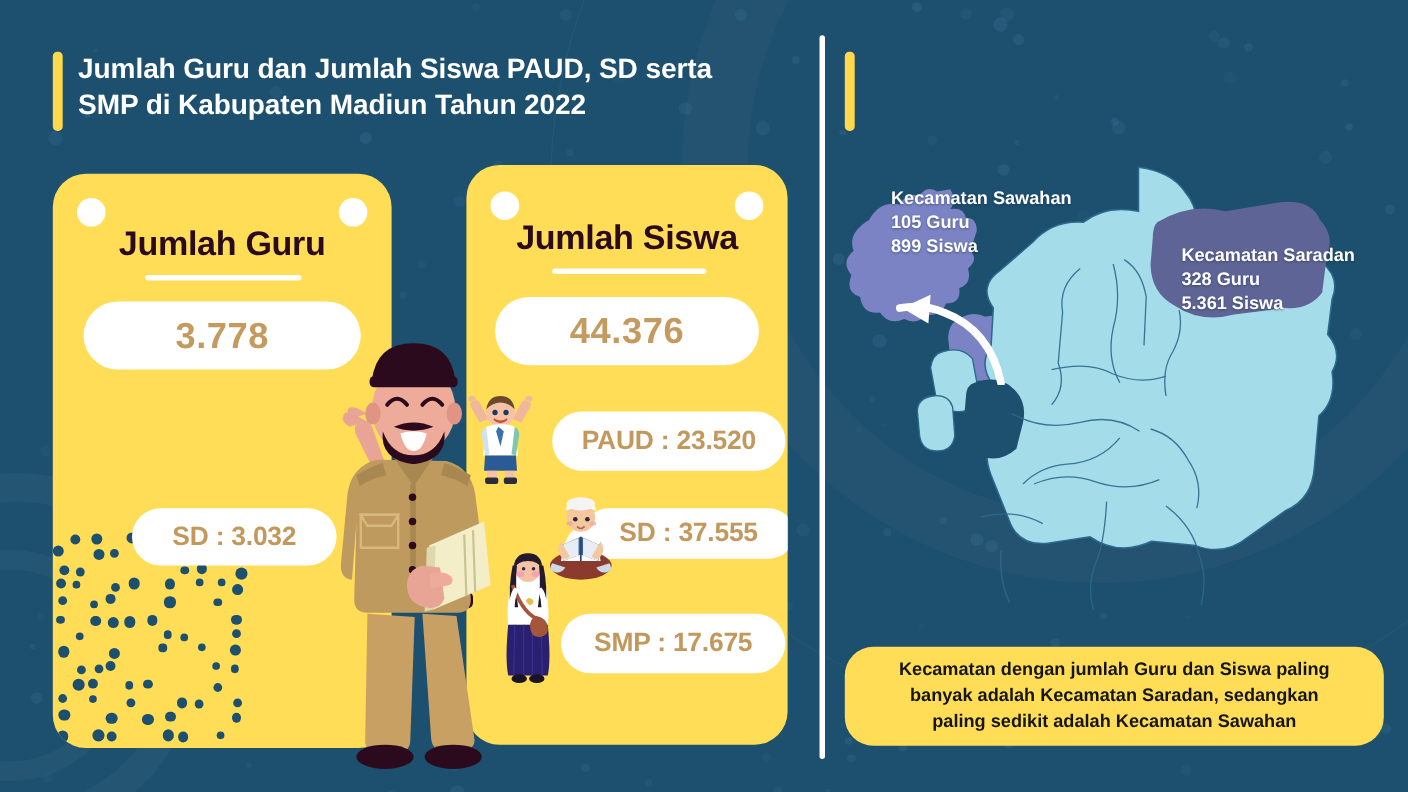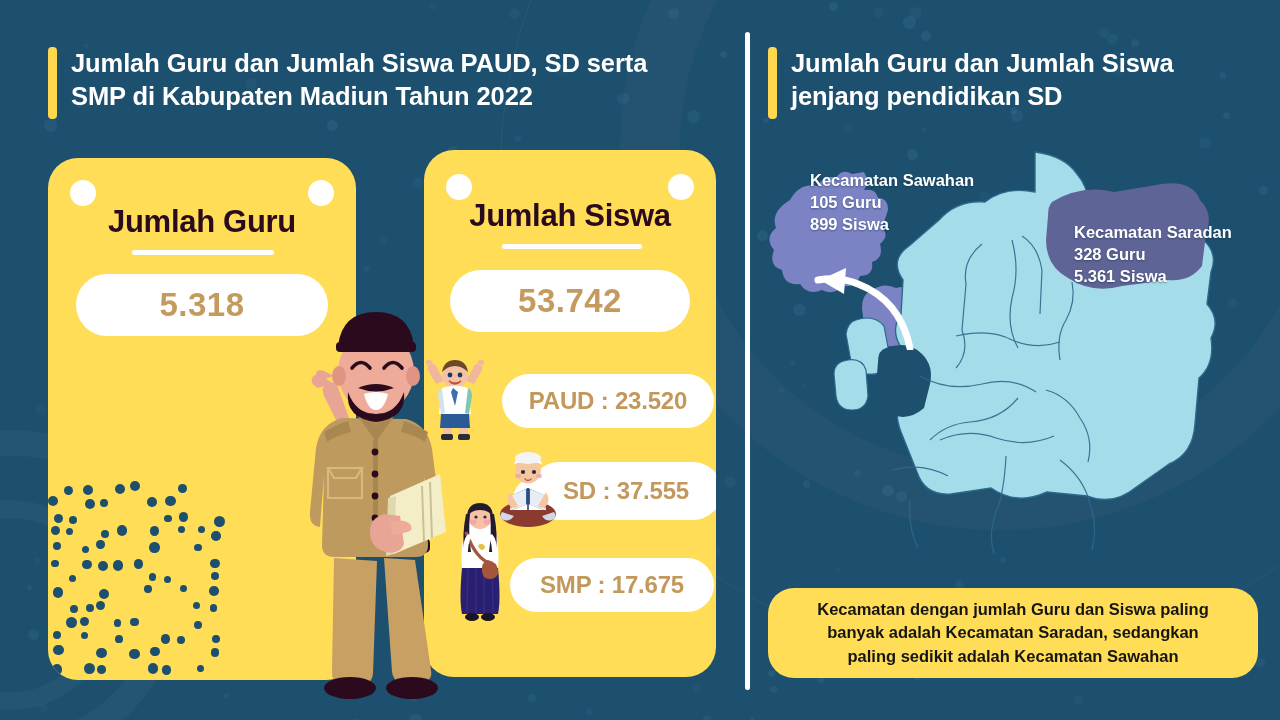"Jumlah Guru dan Jumlah Siswa" div.title-text { html: <div>Jumlah Guru dan Jumlah Siswa jenjang pendidikan SD</div> -> none }
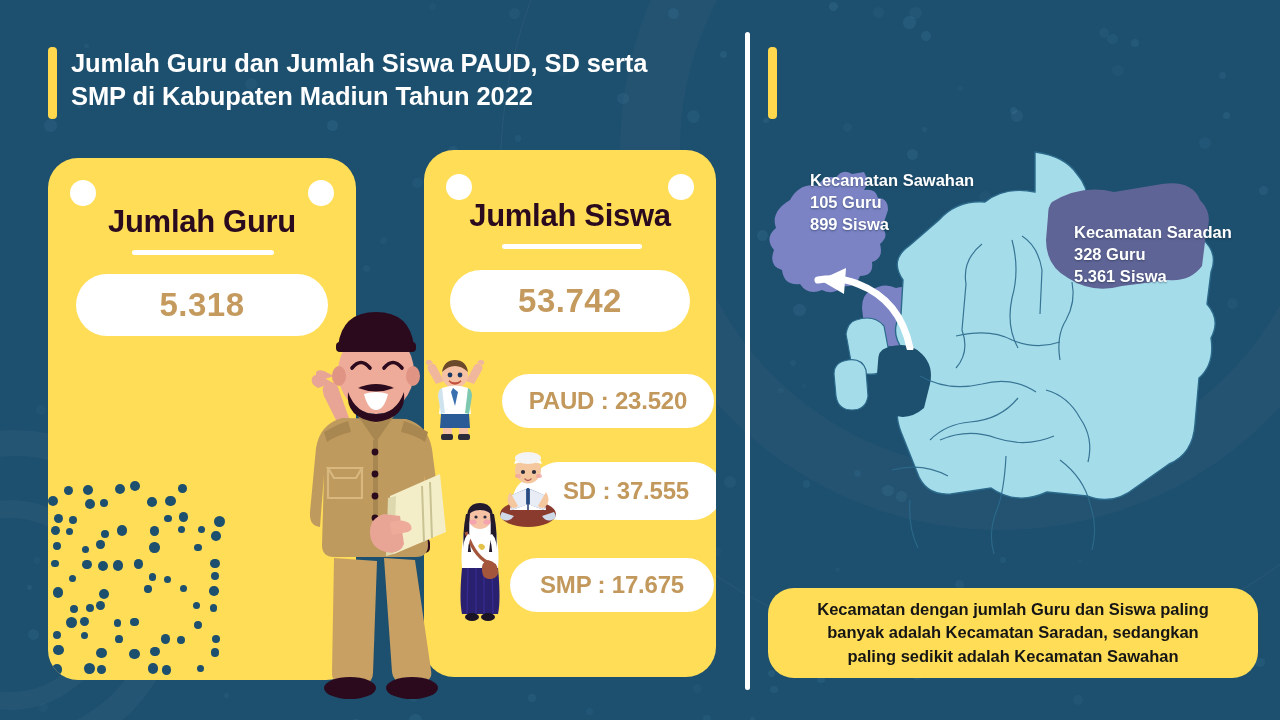"5.318" div.total-pill { text: 5.318 -> 3.778 }
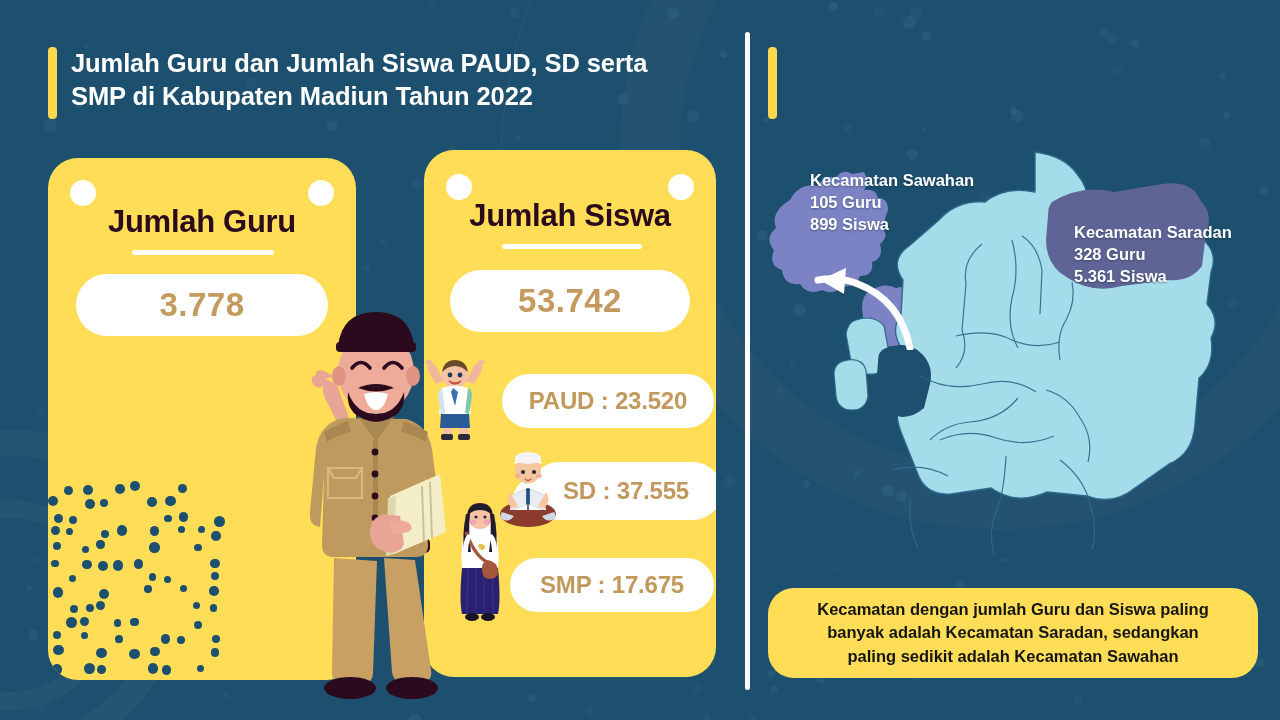"53.742" div.total-pill { text: 53.742 -> 44.376 }
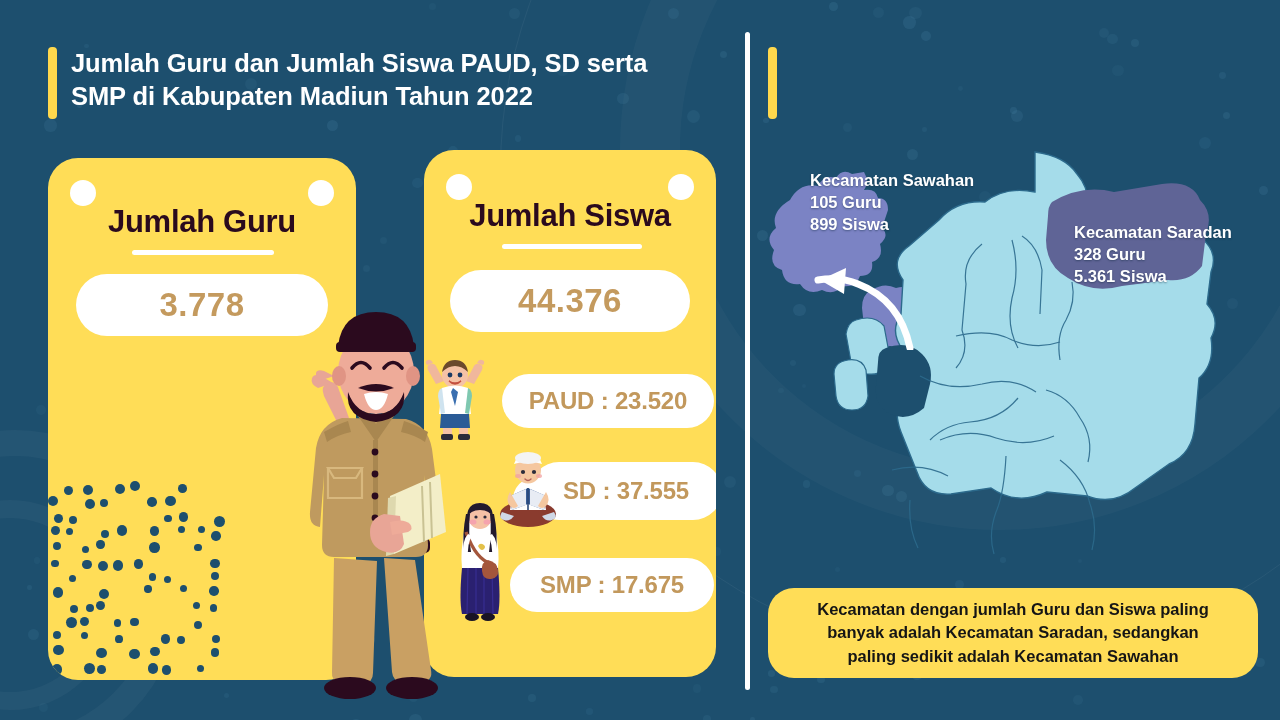"SD : 3.032" div.lvl-pill { html: none -> <div>SD : 3.032</div> }
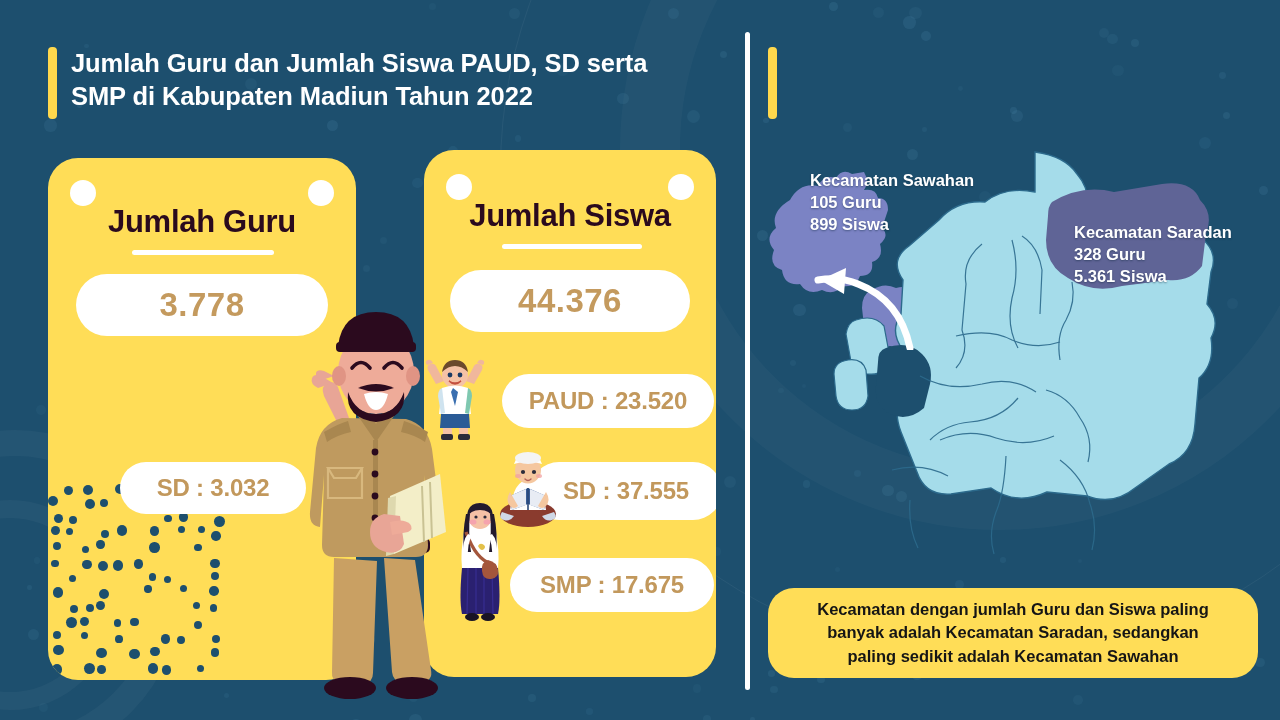"SD : 37.555" div.lvl-pill { height: 58px -> 46px }
